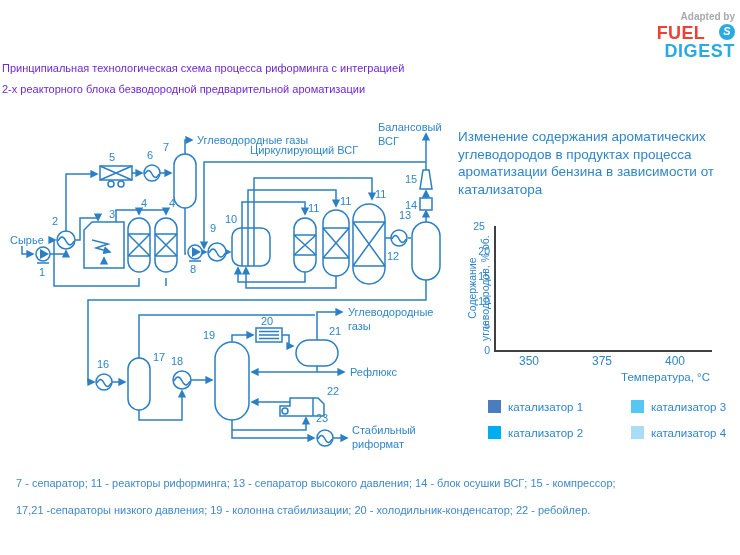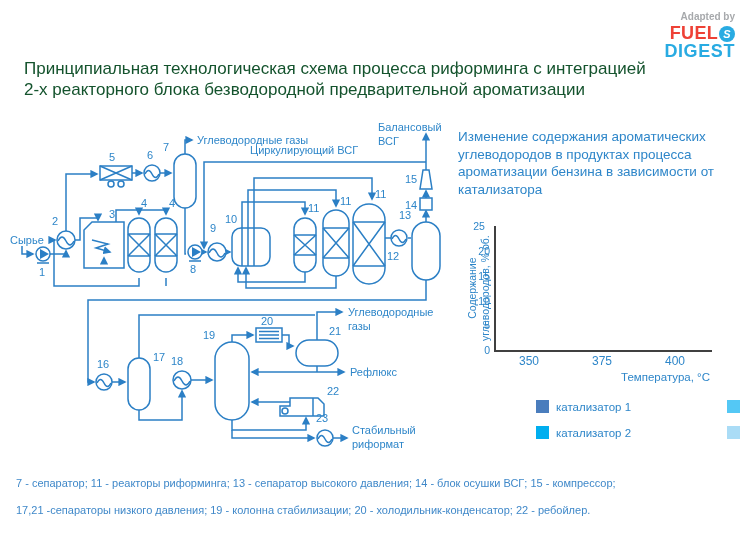"FUEL" .fuel-row { align-items: flex-end -> flex-start; gap: 1px -> 14px }
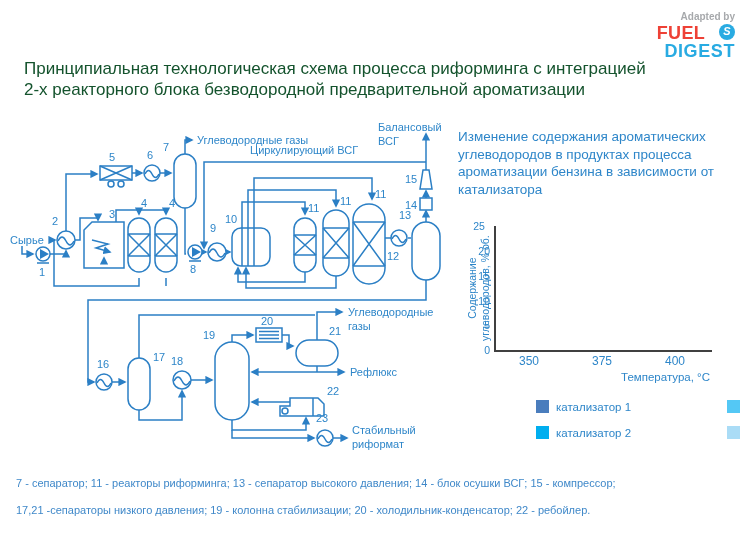"Принципиальная технологическая схема" .main-title { color: #14532d -> #6d28d9; font-size: 17px -> 11px; left: 24px -> 2px }
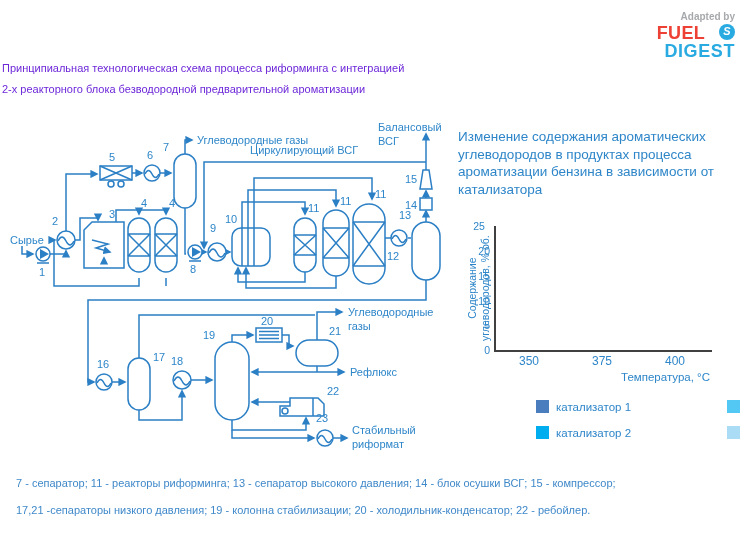"катализатор 1" .leg-item { margin-left: 48px -> none }
